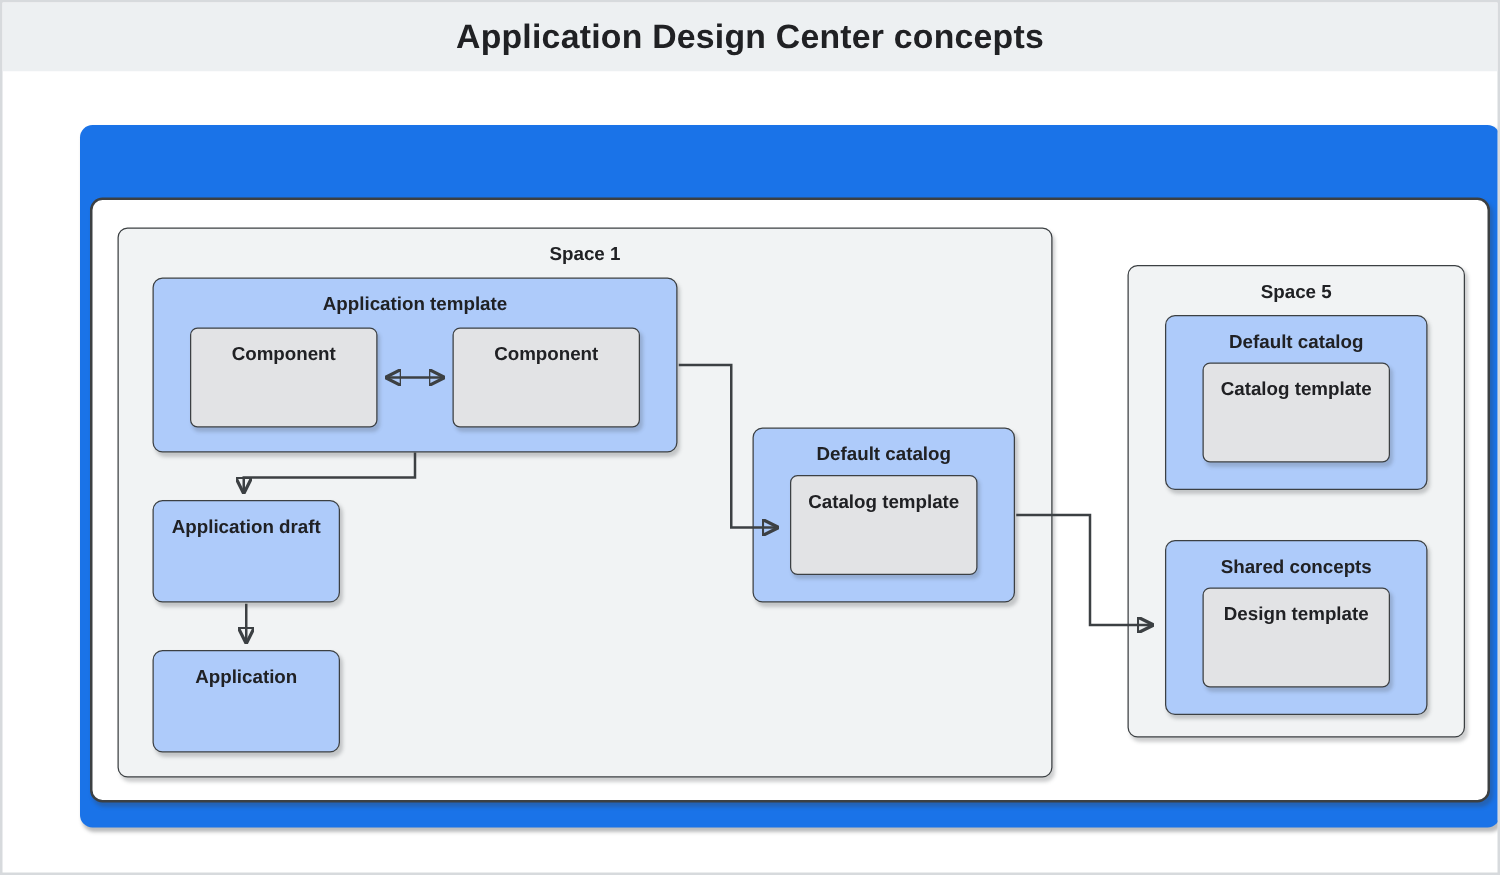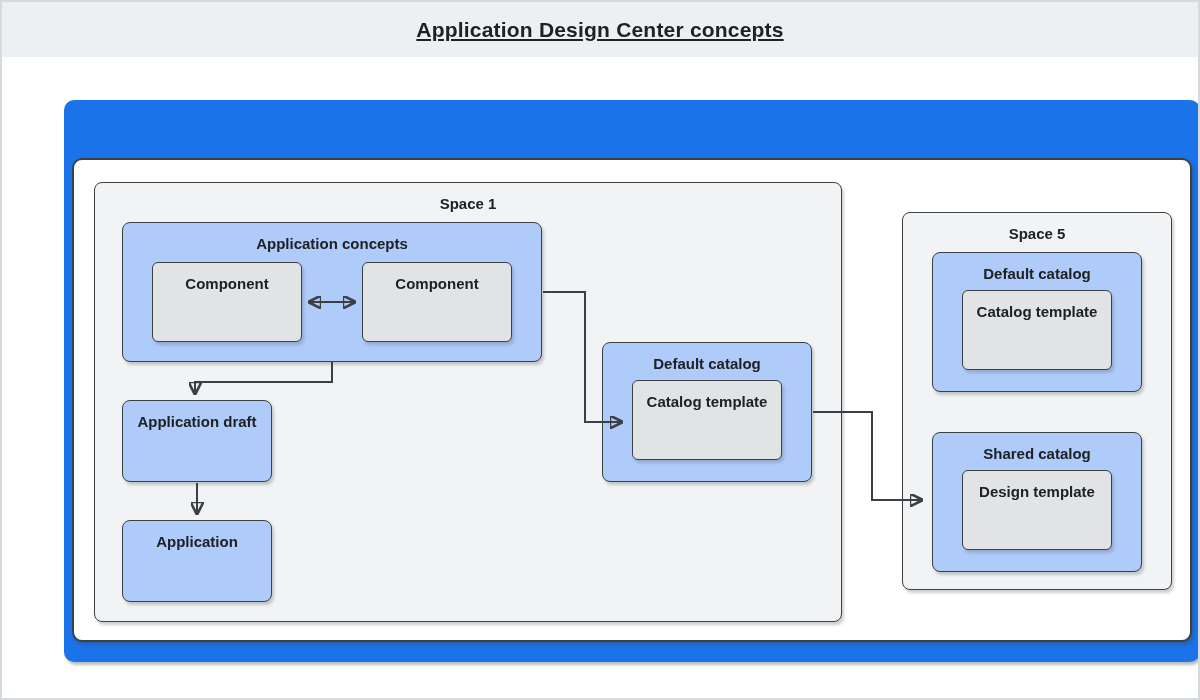"Application Design Center concepts" .titlebar h1 { font-size: 21px -> 27px; text-decoration: underline -> none }
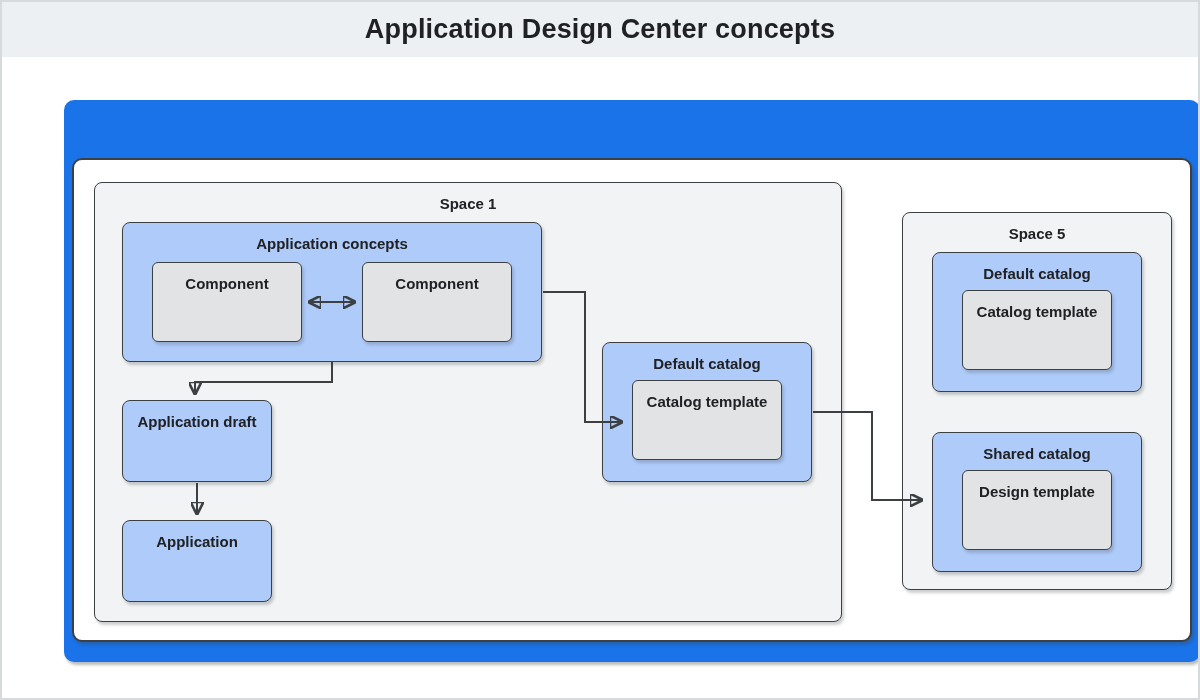"Application concepts" div.box-label { text: concepts -> template }
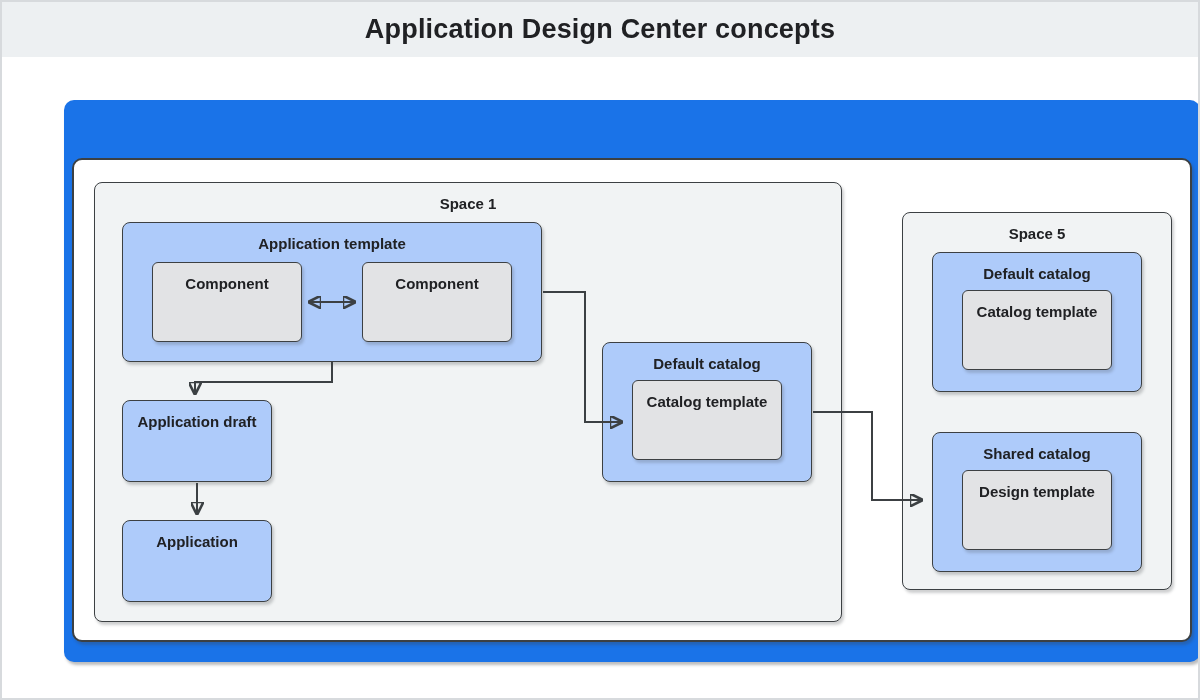"Shared catalog" div.box-label { text: catalog -> concepts }
